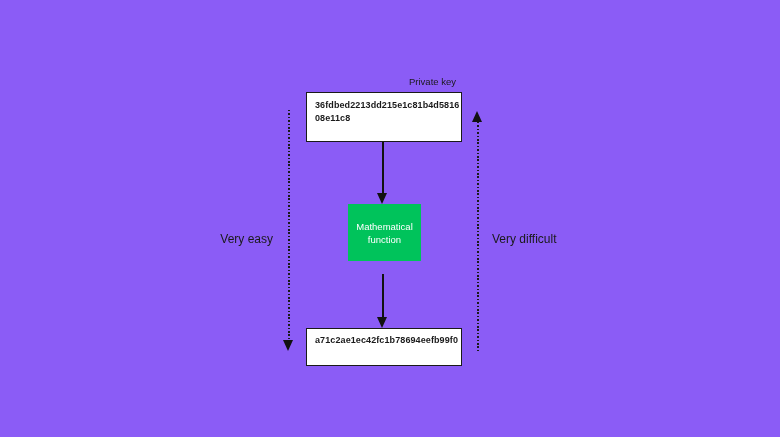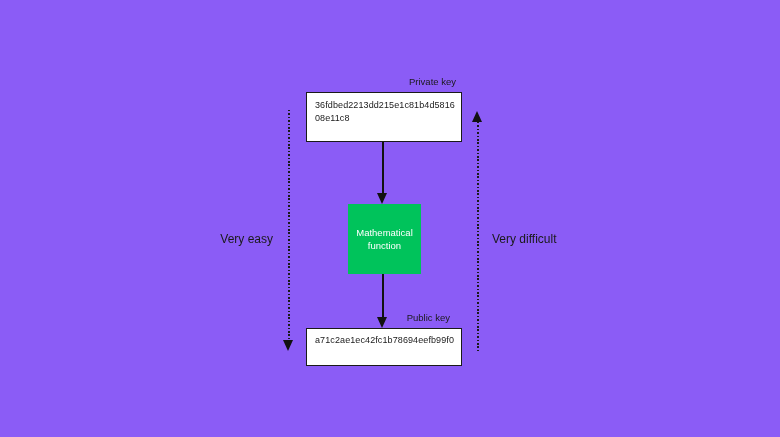"36fdbed2213dd215e1c81b4d5816" .key-line { font-weight: 400 -> 700 }
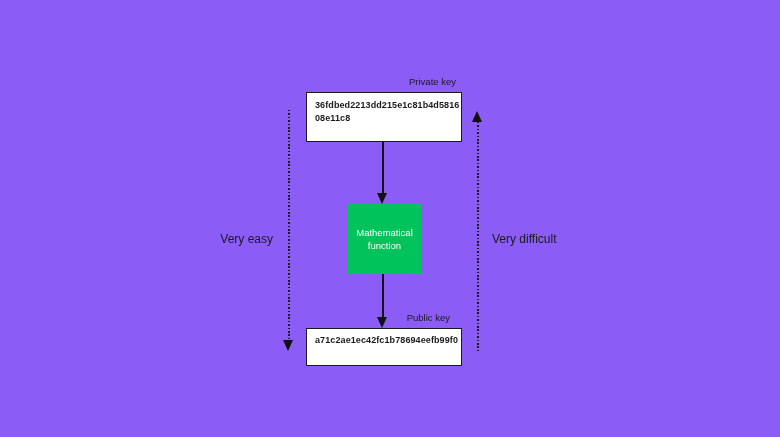"Mathematical function" .function-box { height: 70px -> 57px }
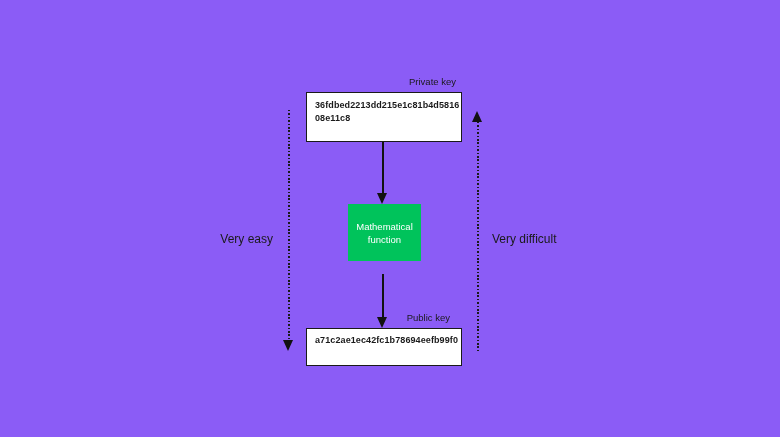"Public key" div.box-label { html: <div>Public key</div> -> none }
